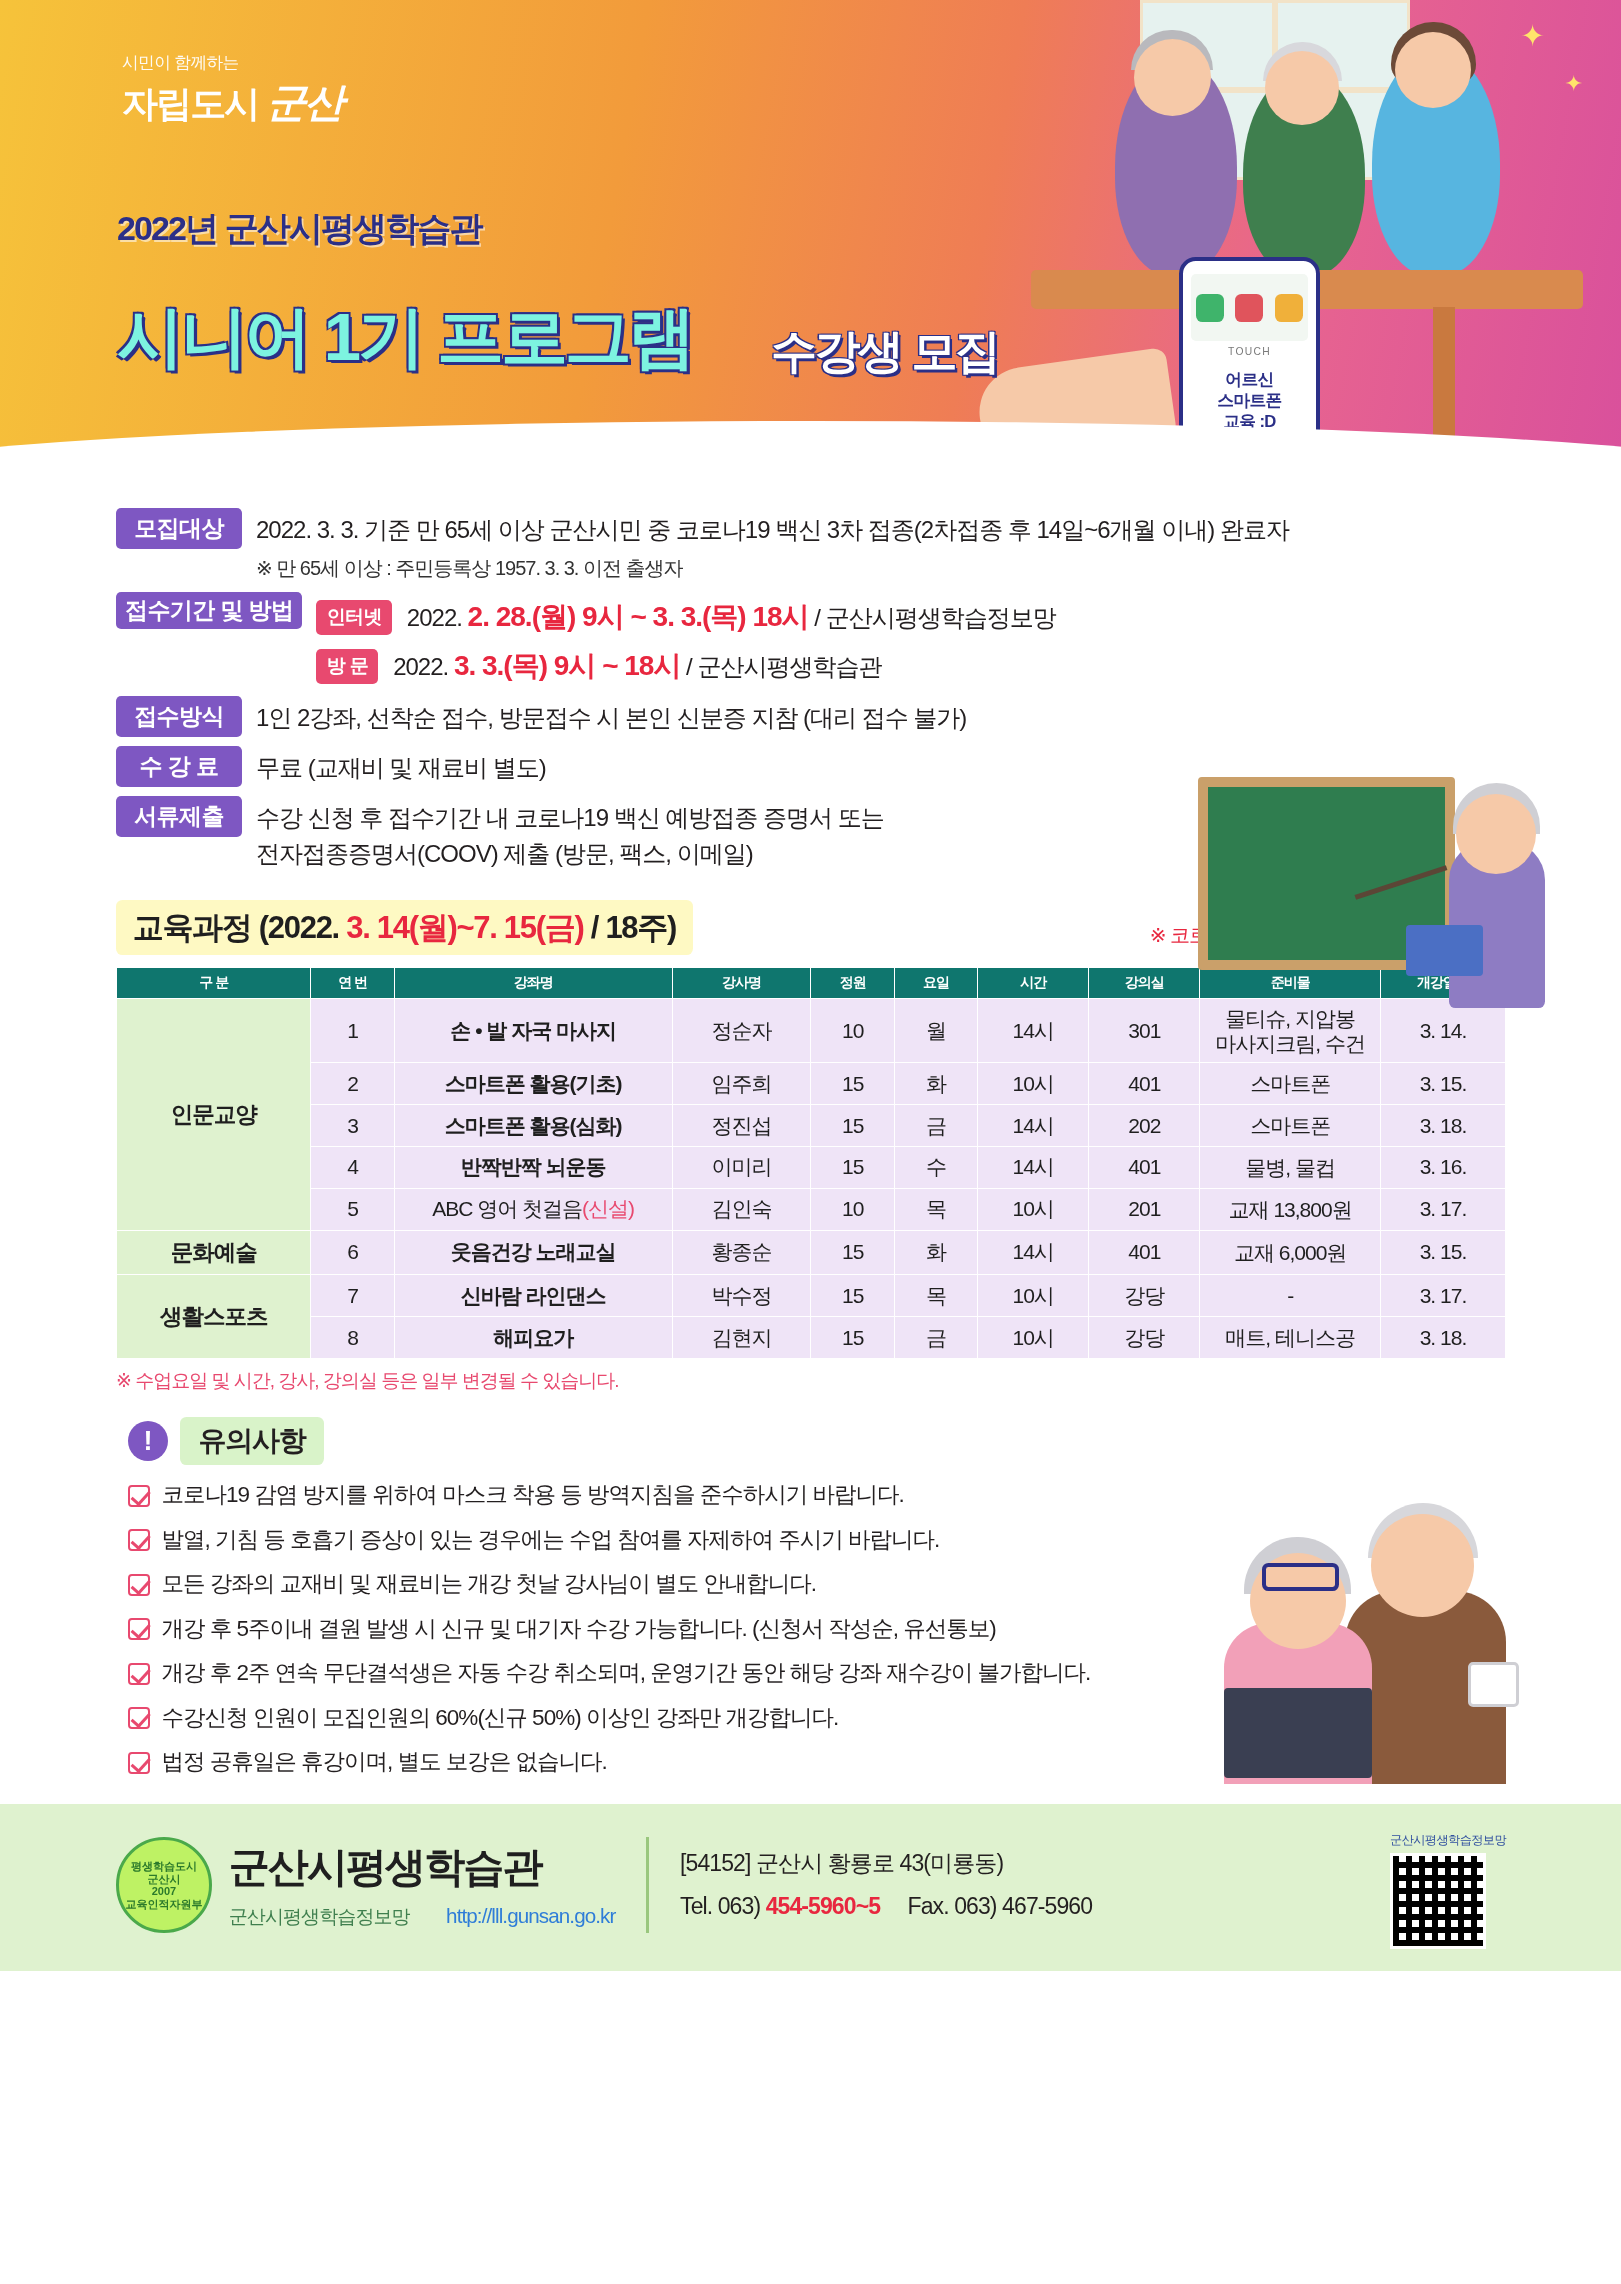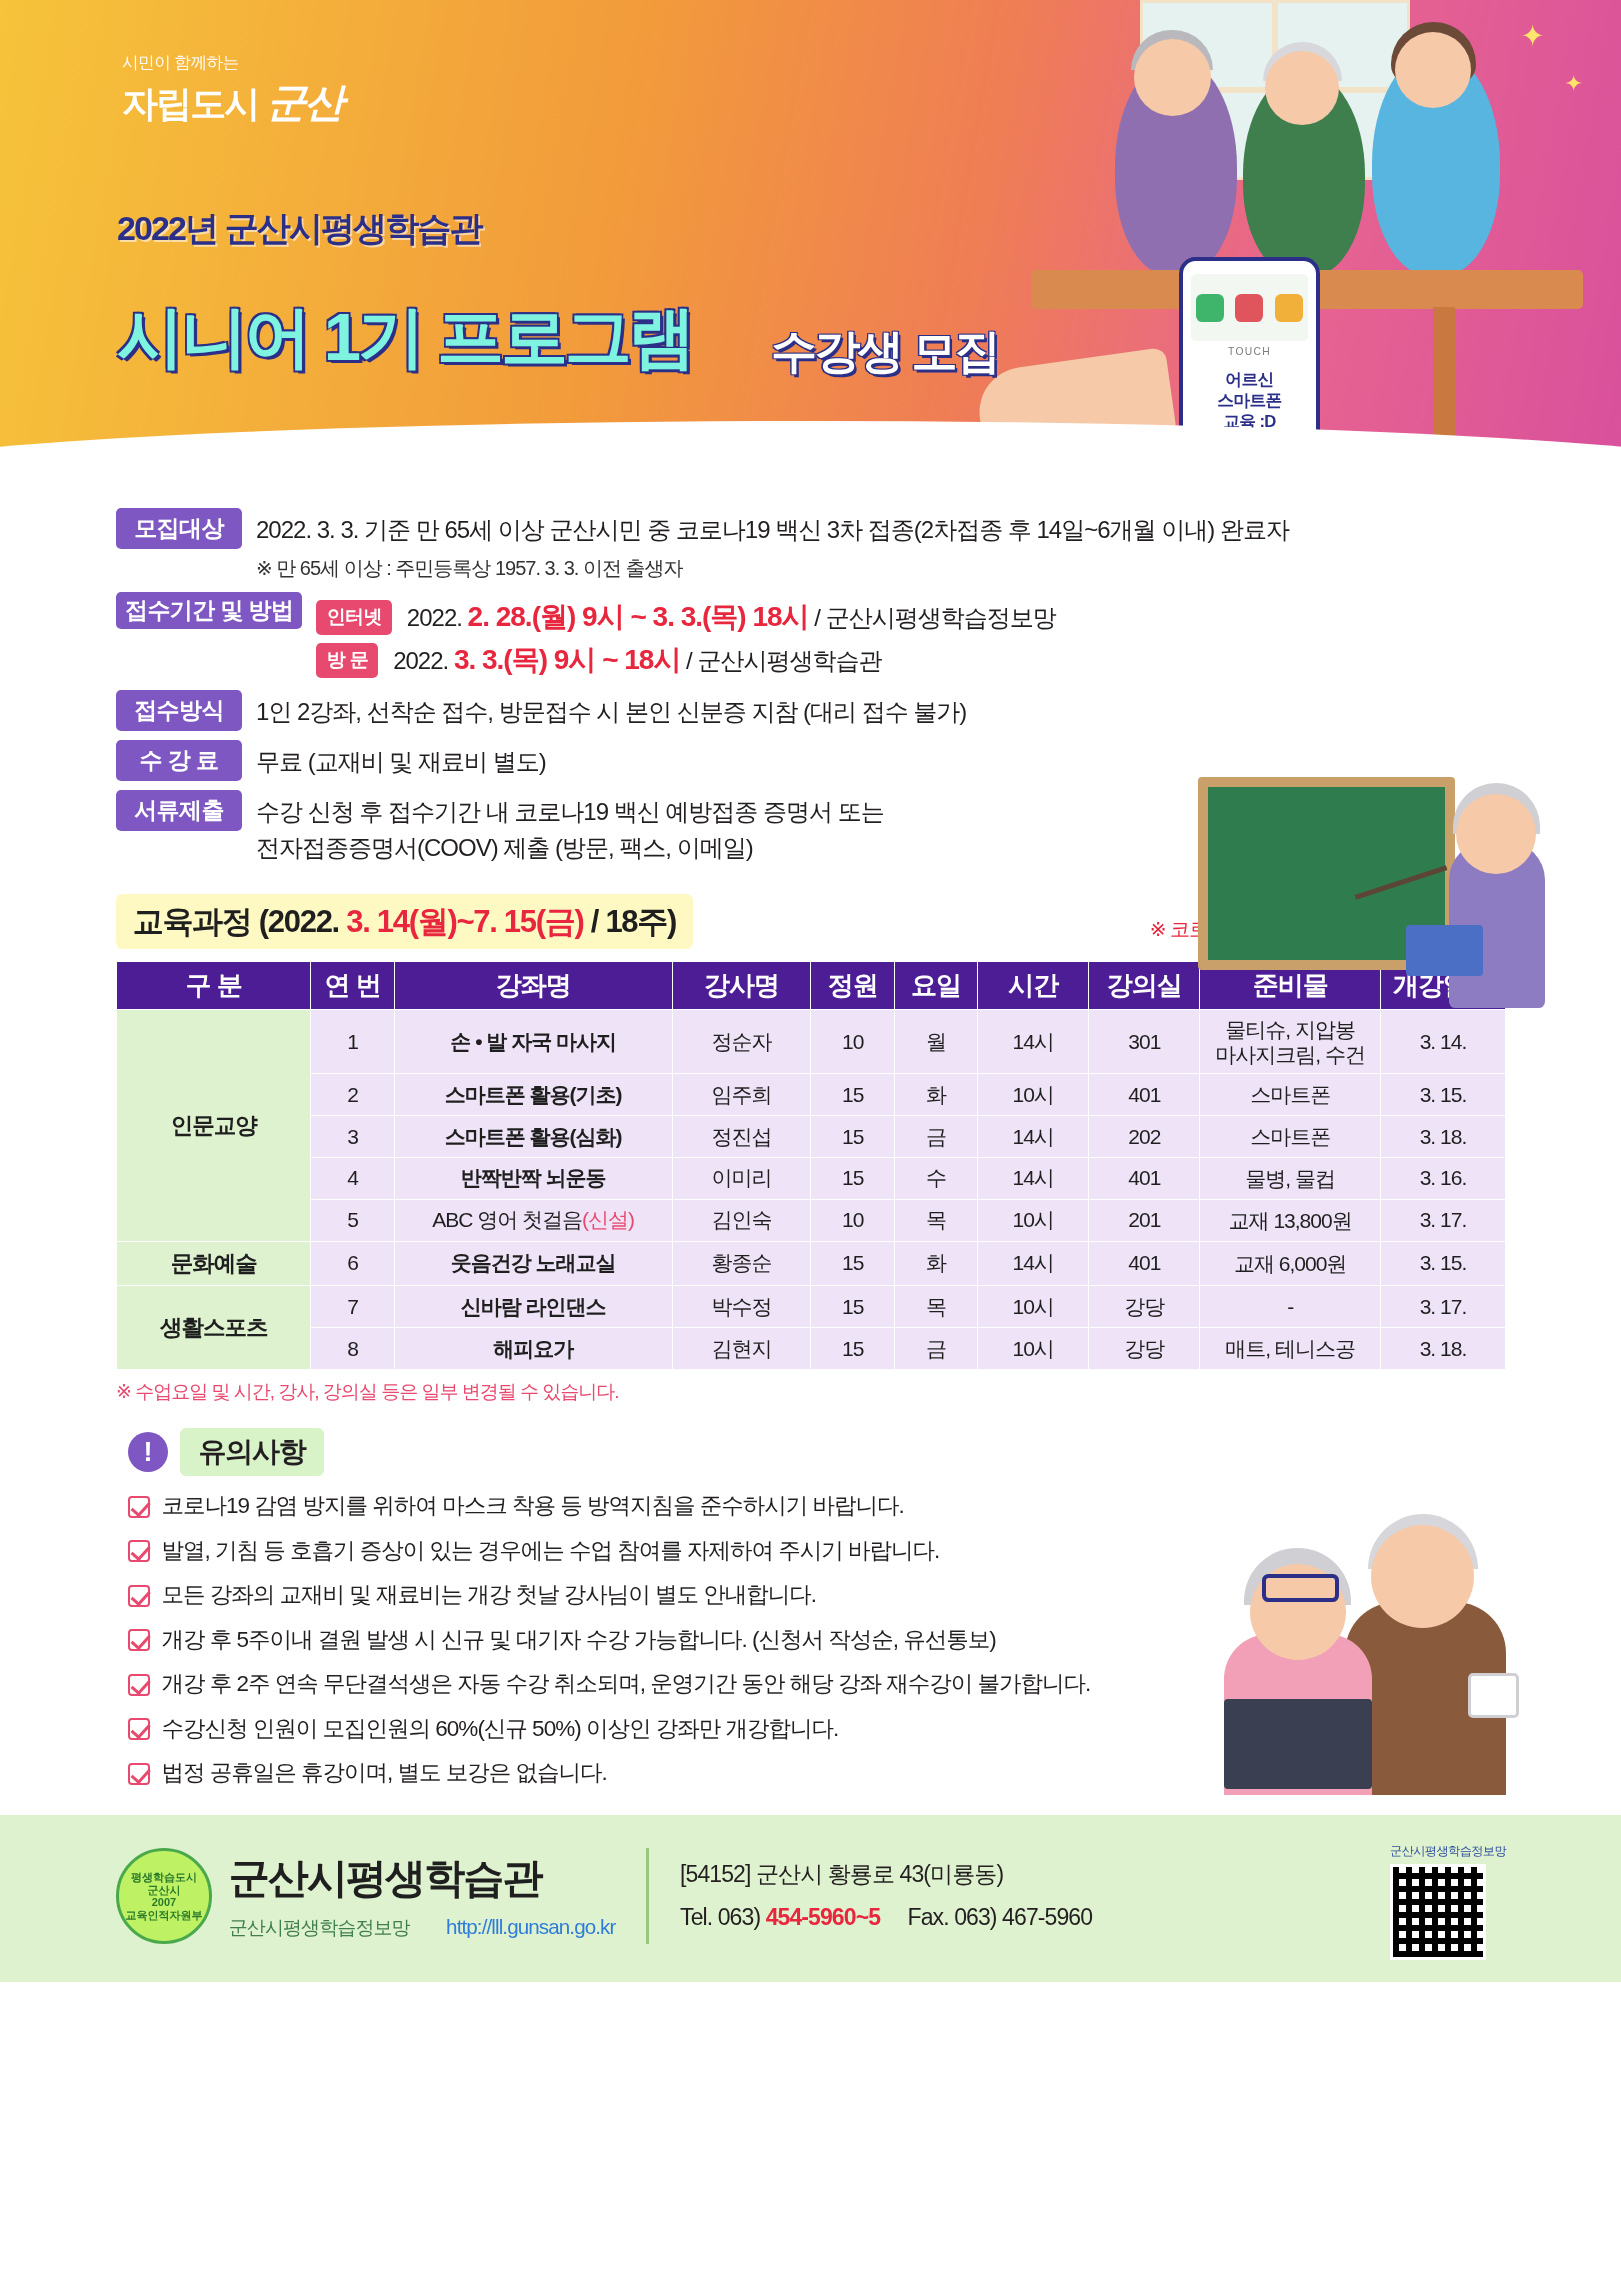"인터넷 2022. 2. 28.(월) 9시" .line-sp { margin-bottom: 1px -> 7px }
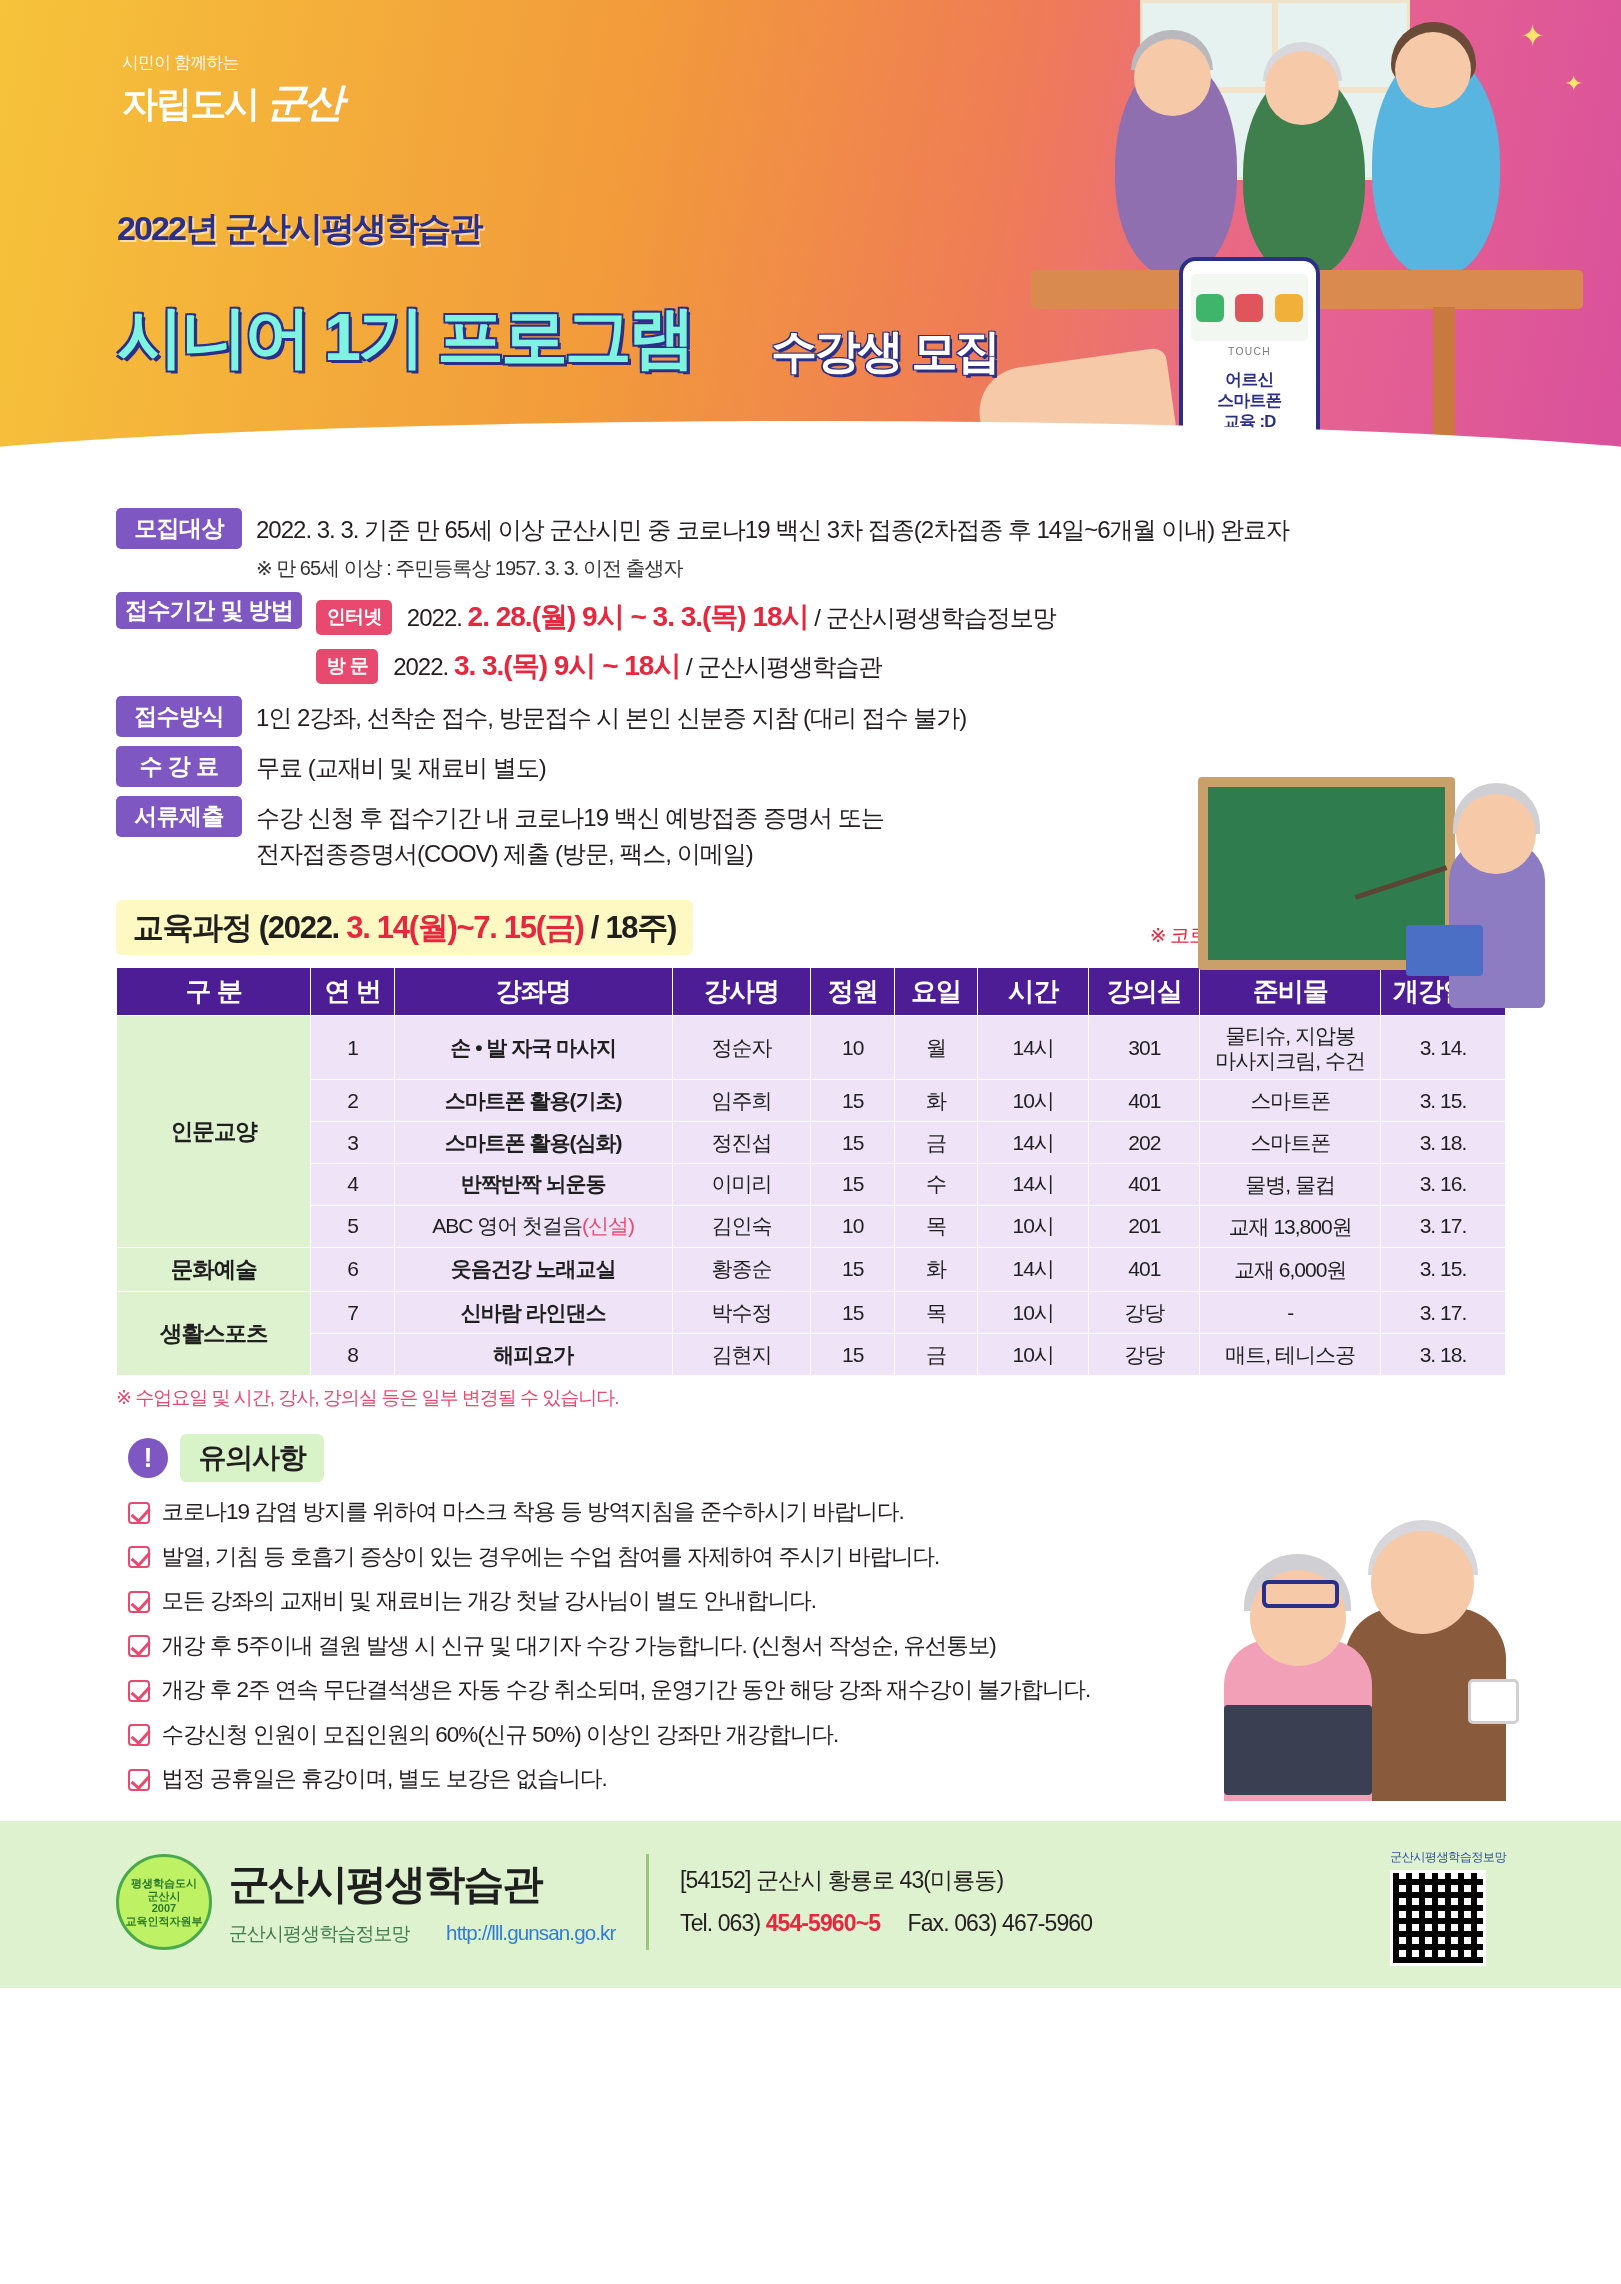"구 분" table.courses thead th { background: #4c1d95 -> #0f766e; font-size: 26px -> 14px }
